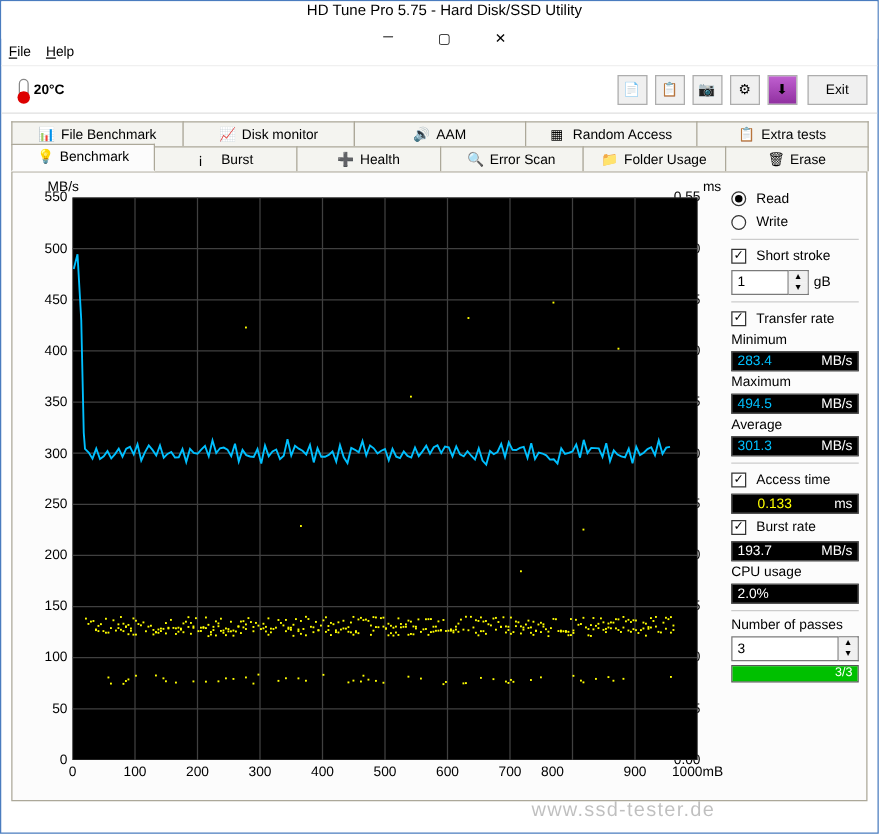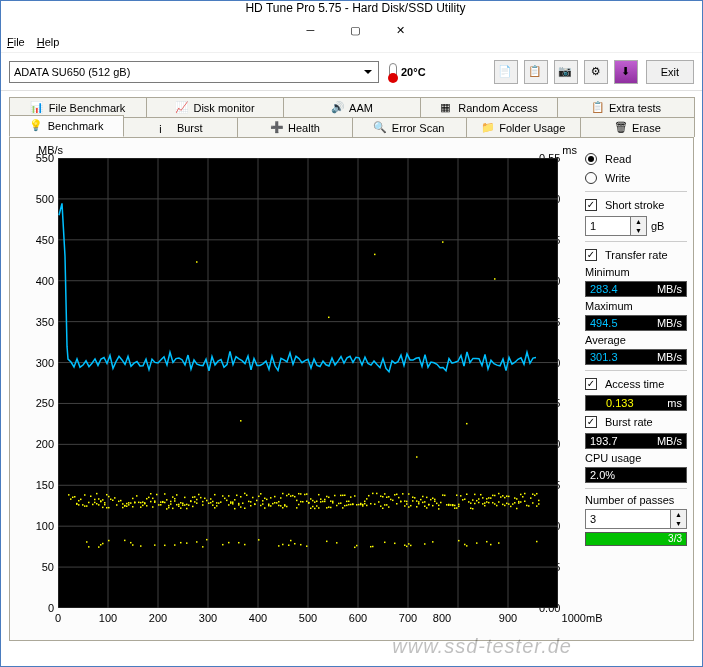"ADATA SU650 (512 gB)" div.drivesel { html: <div> <span>ADATA SU650 (512 gB)</span> </div> -> none }
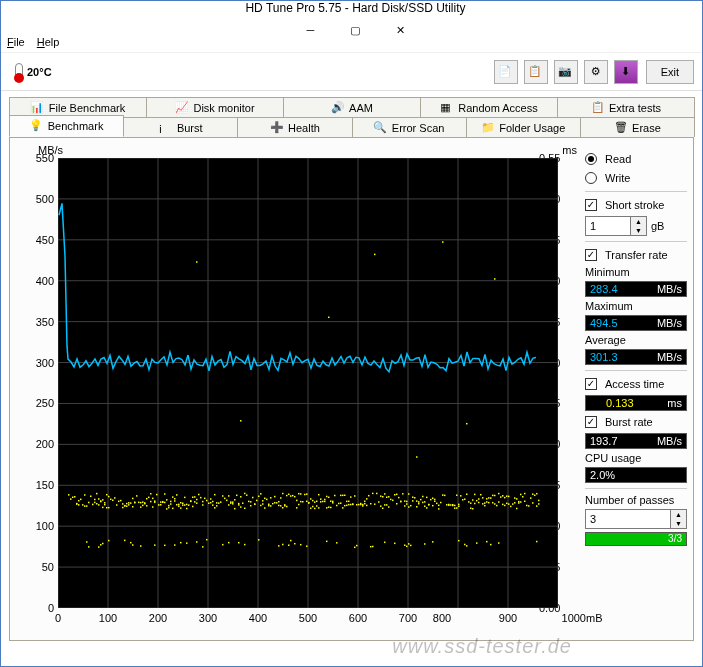"1000mB" div { left: 524px -> 500px }
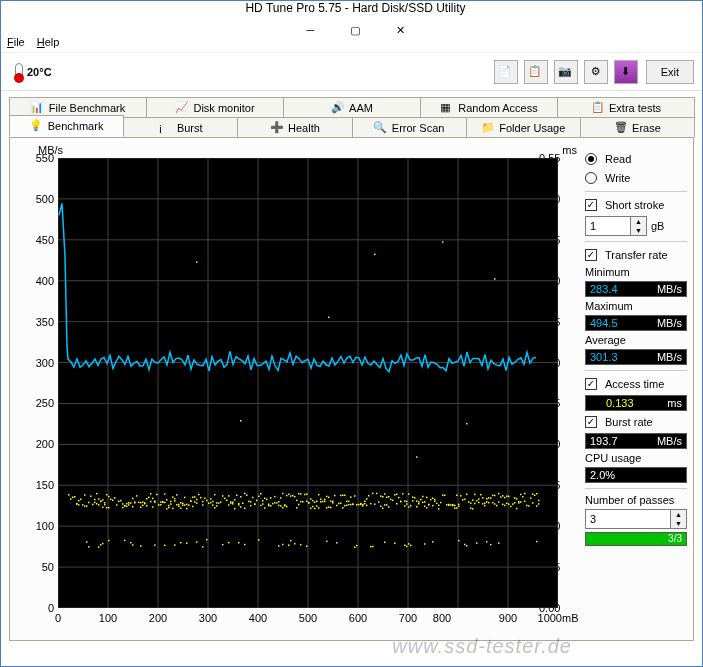"www.ssd-tester.de" .watermark { font-size: 20px -> 16px; font-style: italic -> none }
